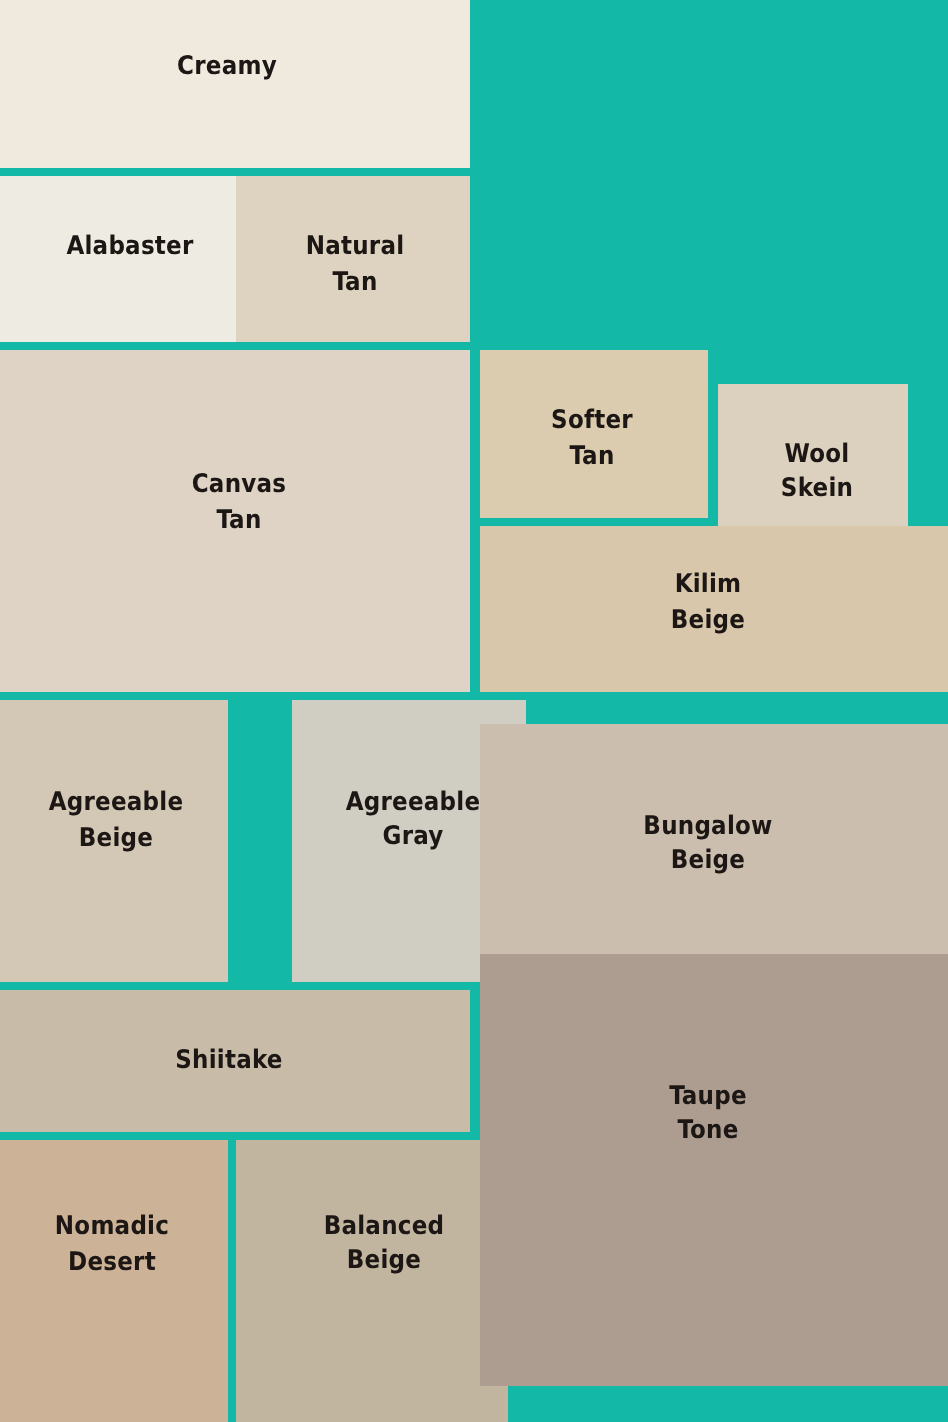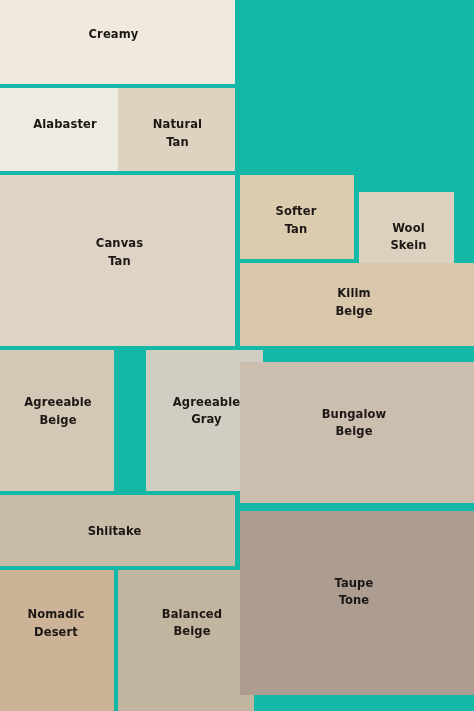"Taupe" #sw-taupe-tone { height: 184px -> 216px; top: 511px -> 477px }
